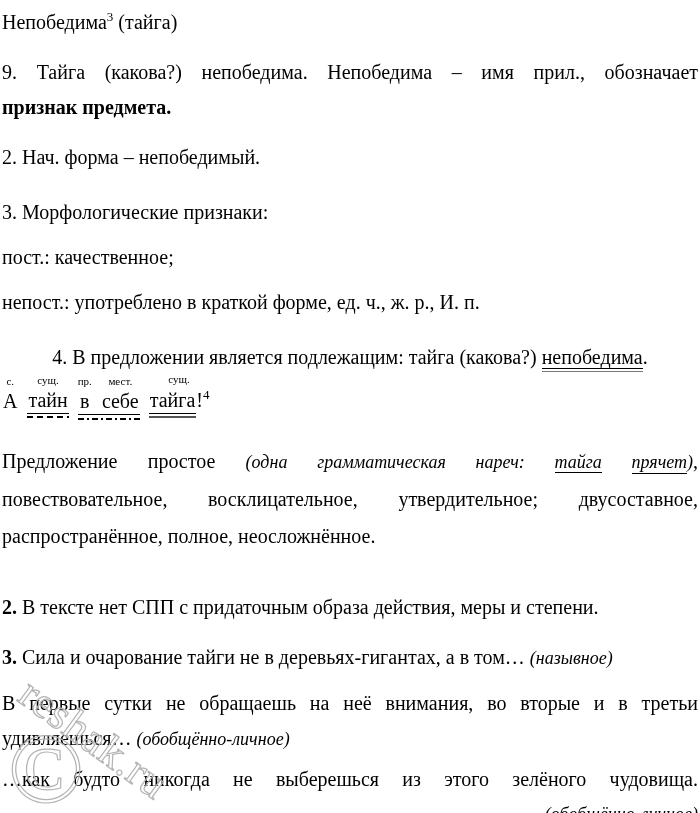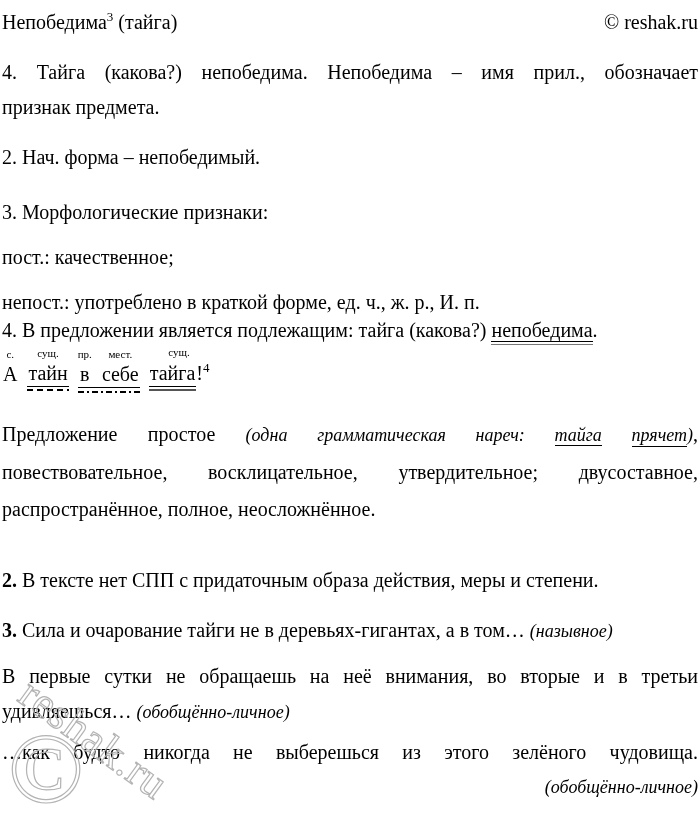"© reshak.ru" span { html: <span>© reshak.ru</span> -> none }
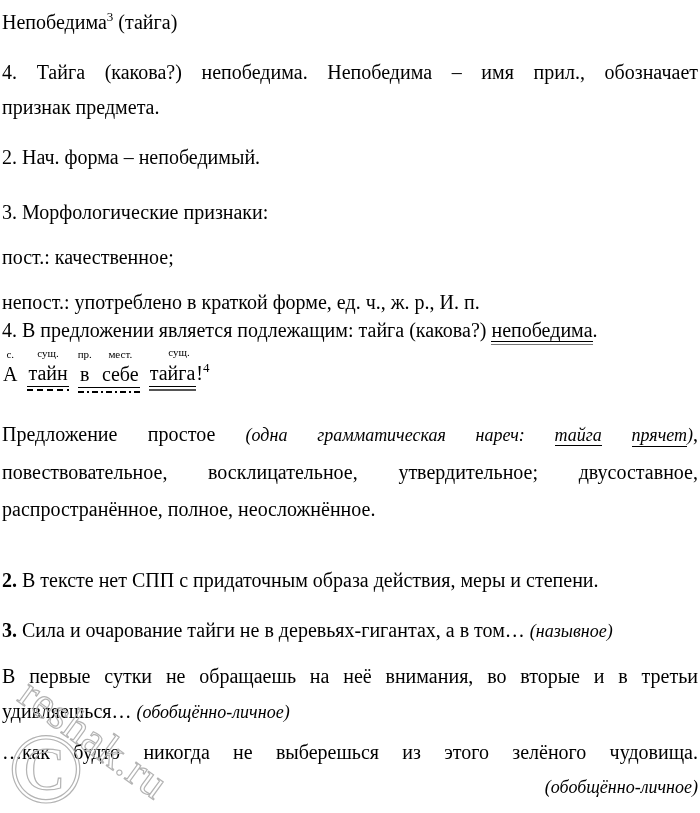"4. Тайга (какова?) непобедима." div.line { text: 4 -> 9 }
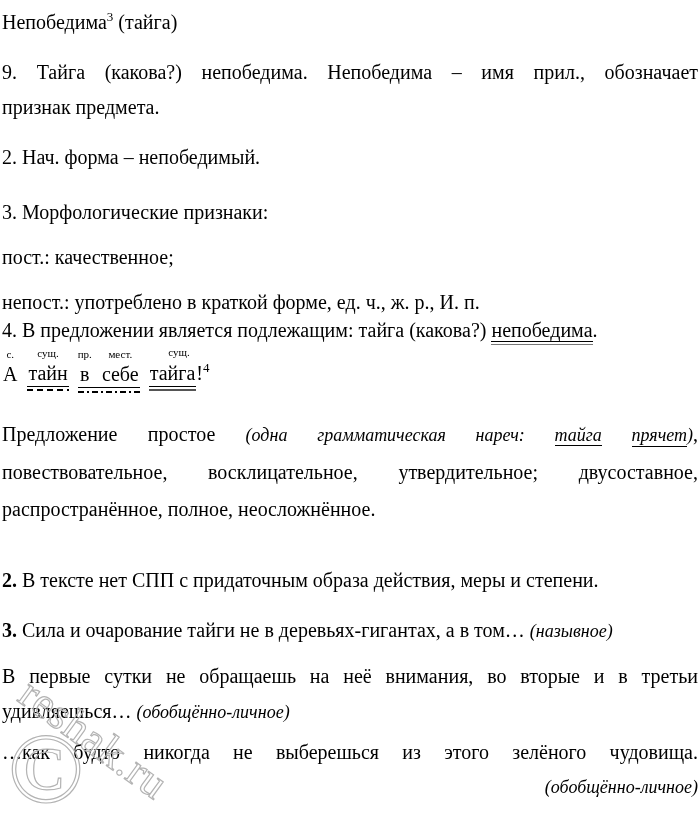"признак предмета." .l3 { font-weight: none -> bold }
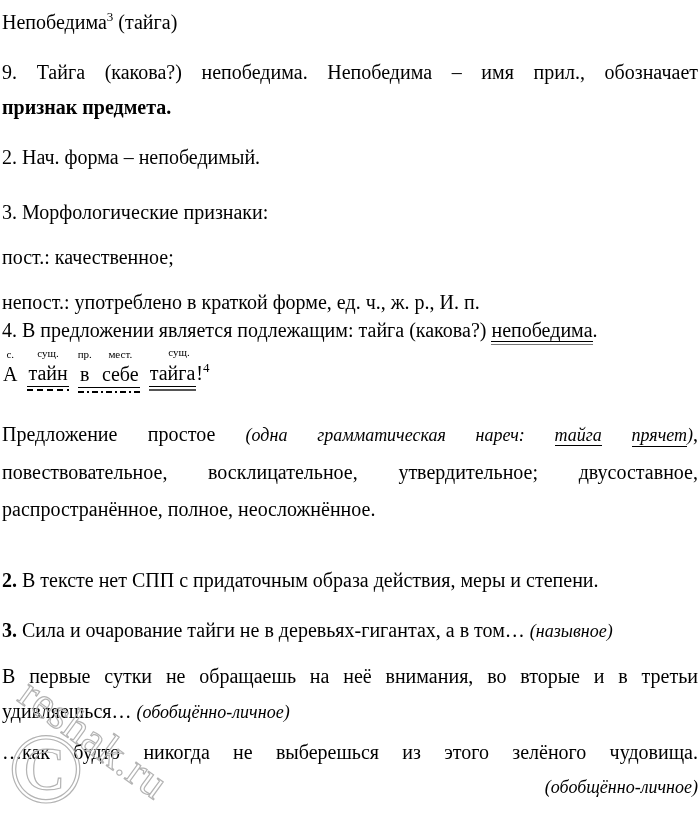"4. В предложении является подлежащим:" .l8 { margin-top: none -> 27px; text-align: none -> center }
